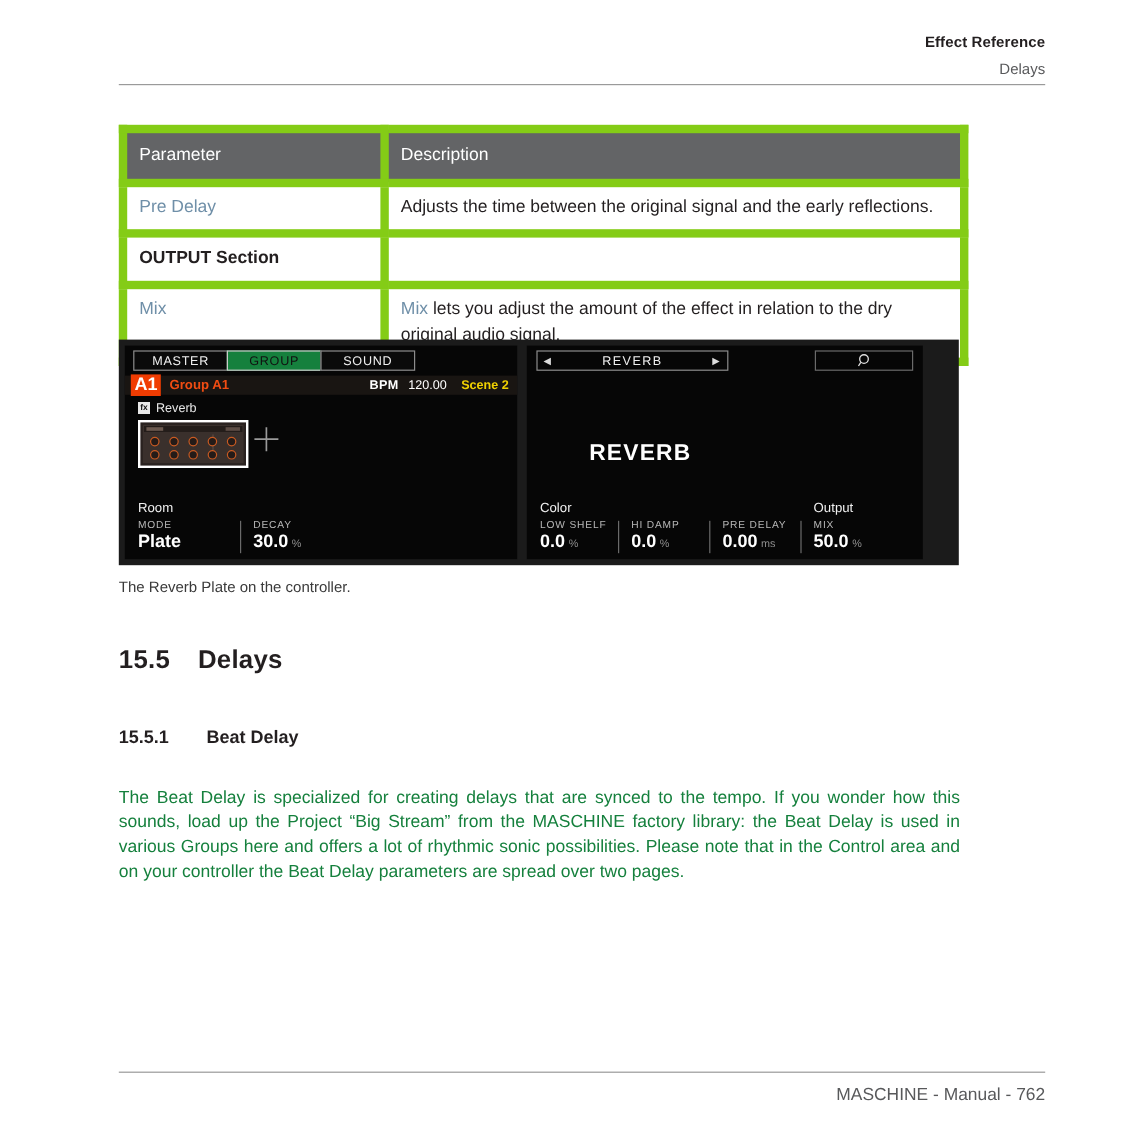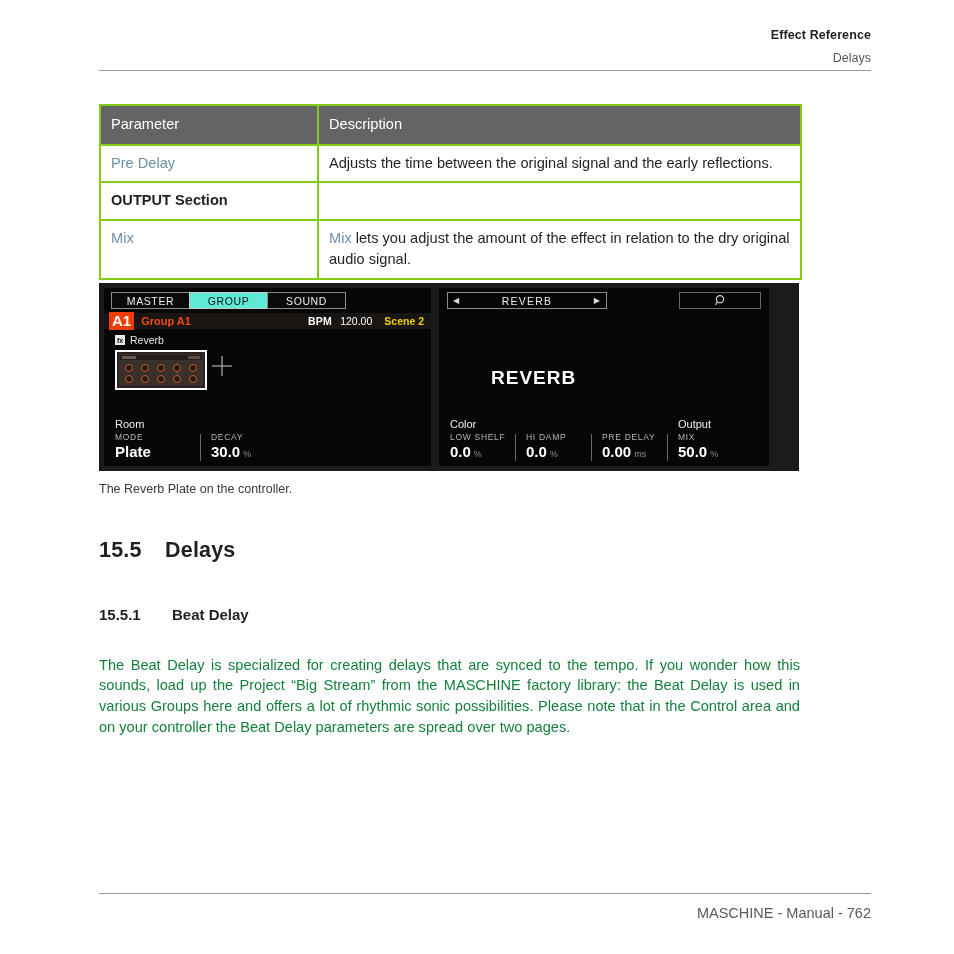"Parameter" #param-table th, #param-table td { border: 2px solid #84cc16 -> 7px solid #84cc16 }
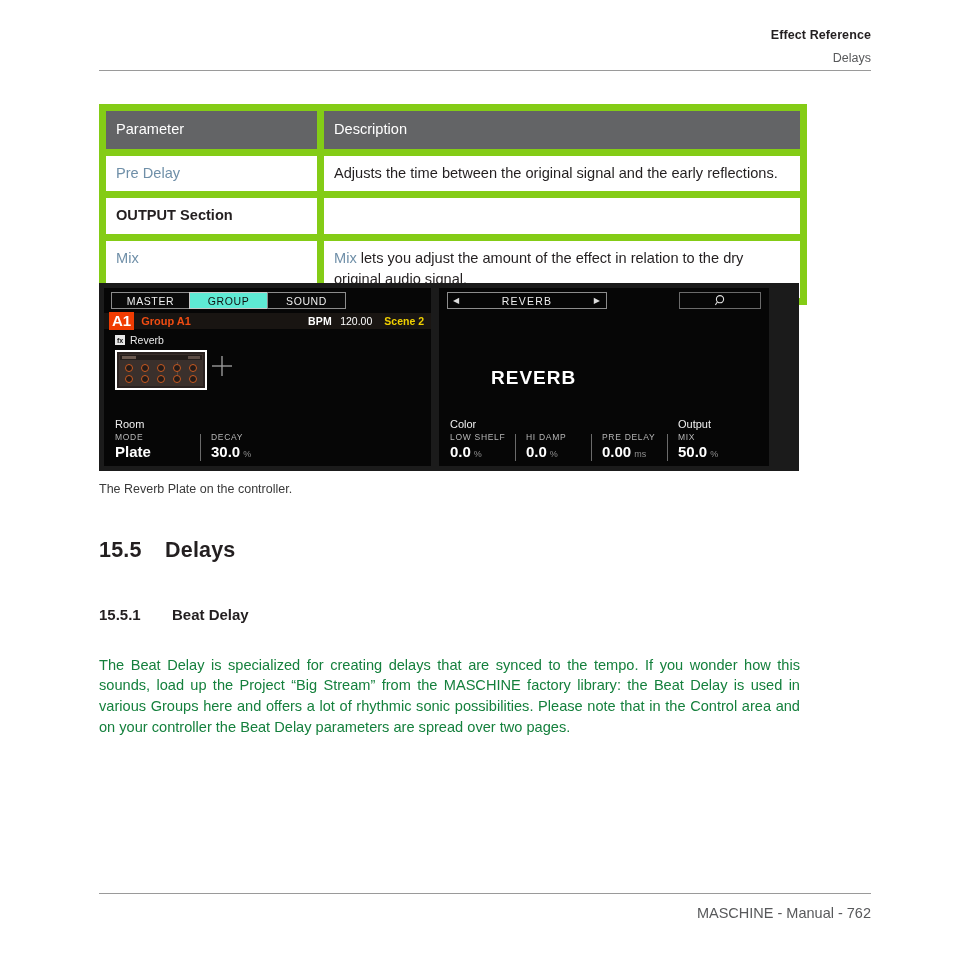"GROUP" .tabbar .tab.selected { background: #5eead4 -> #15803d }
